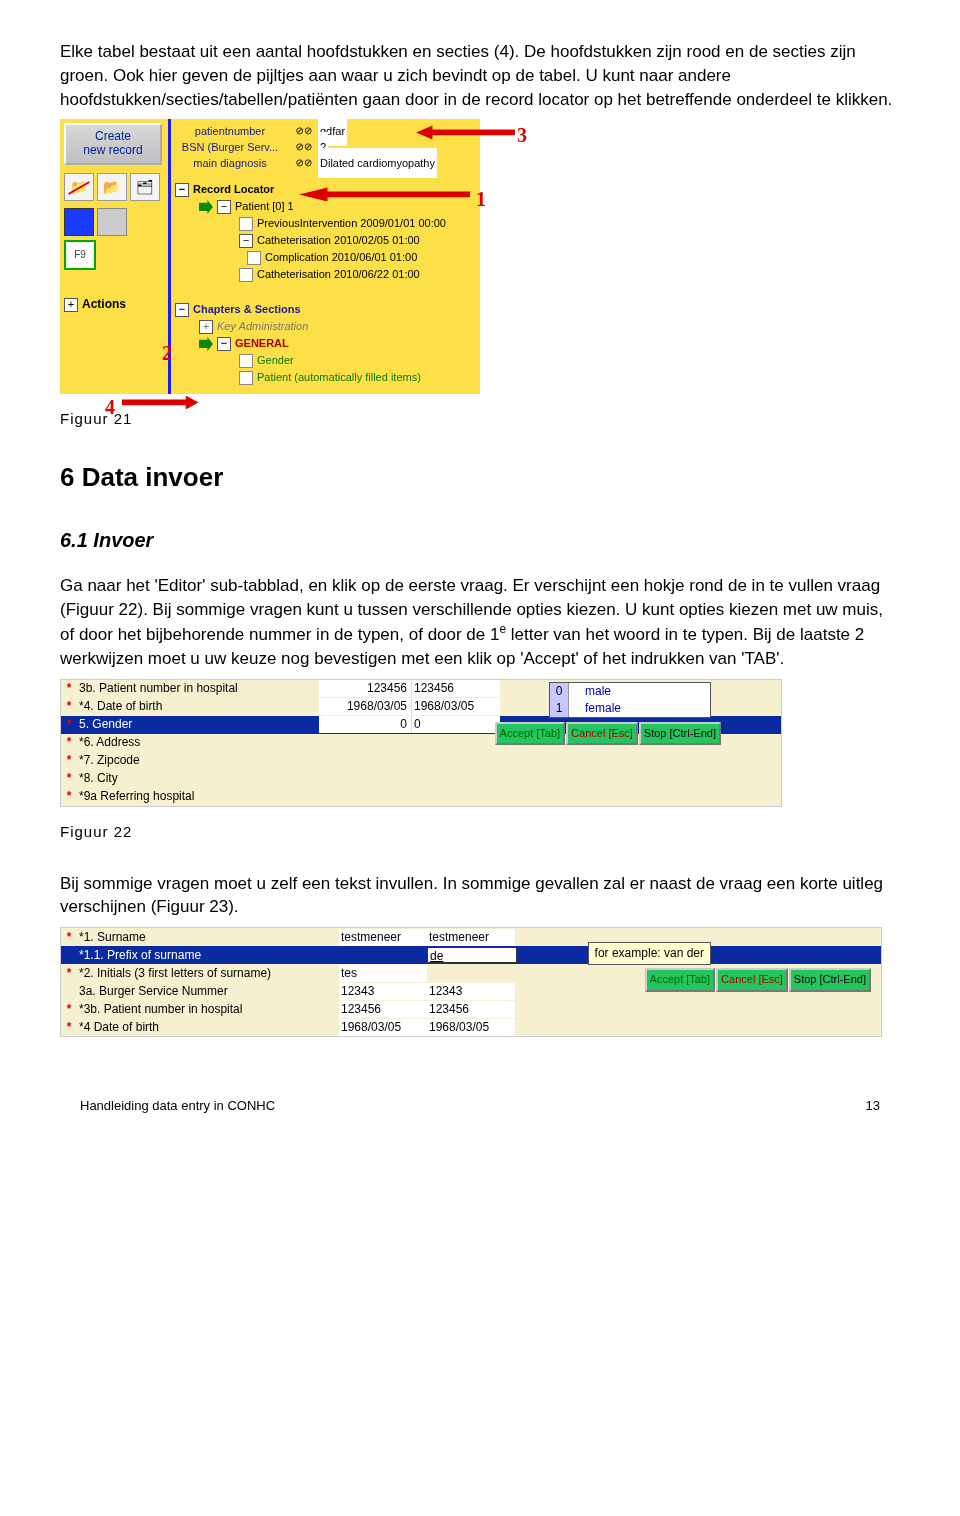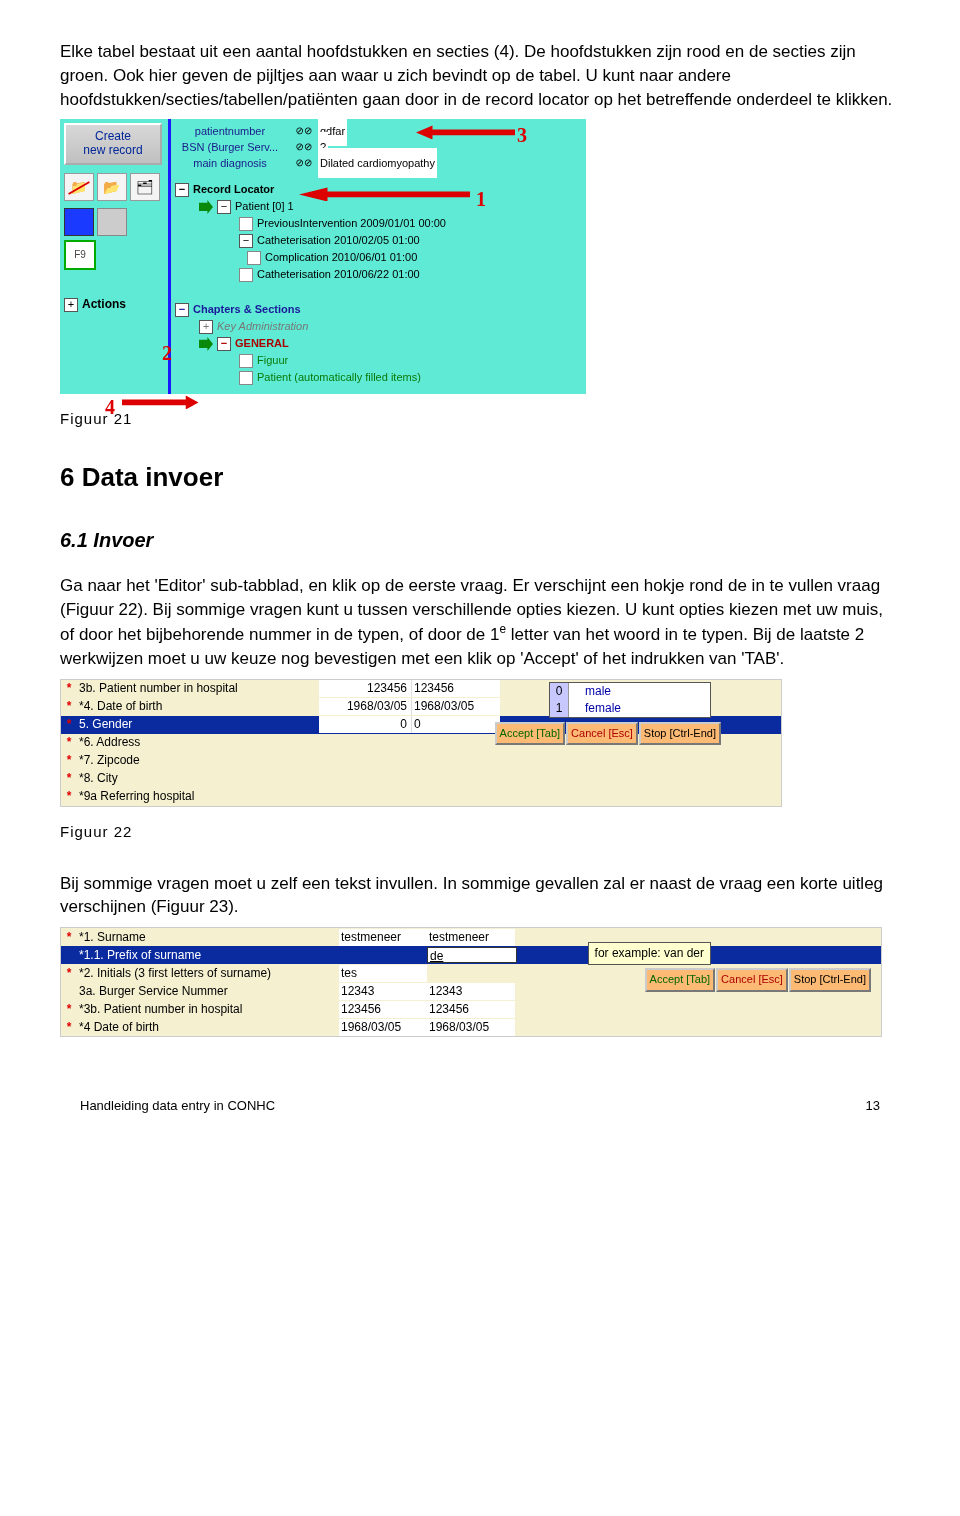"Create" .fig21 { background: #5eead4 -> #fde047; width: 526px -> 420px }
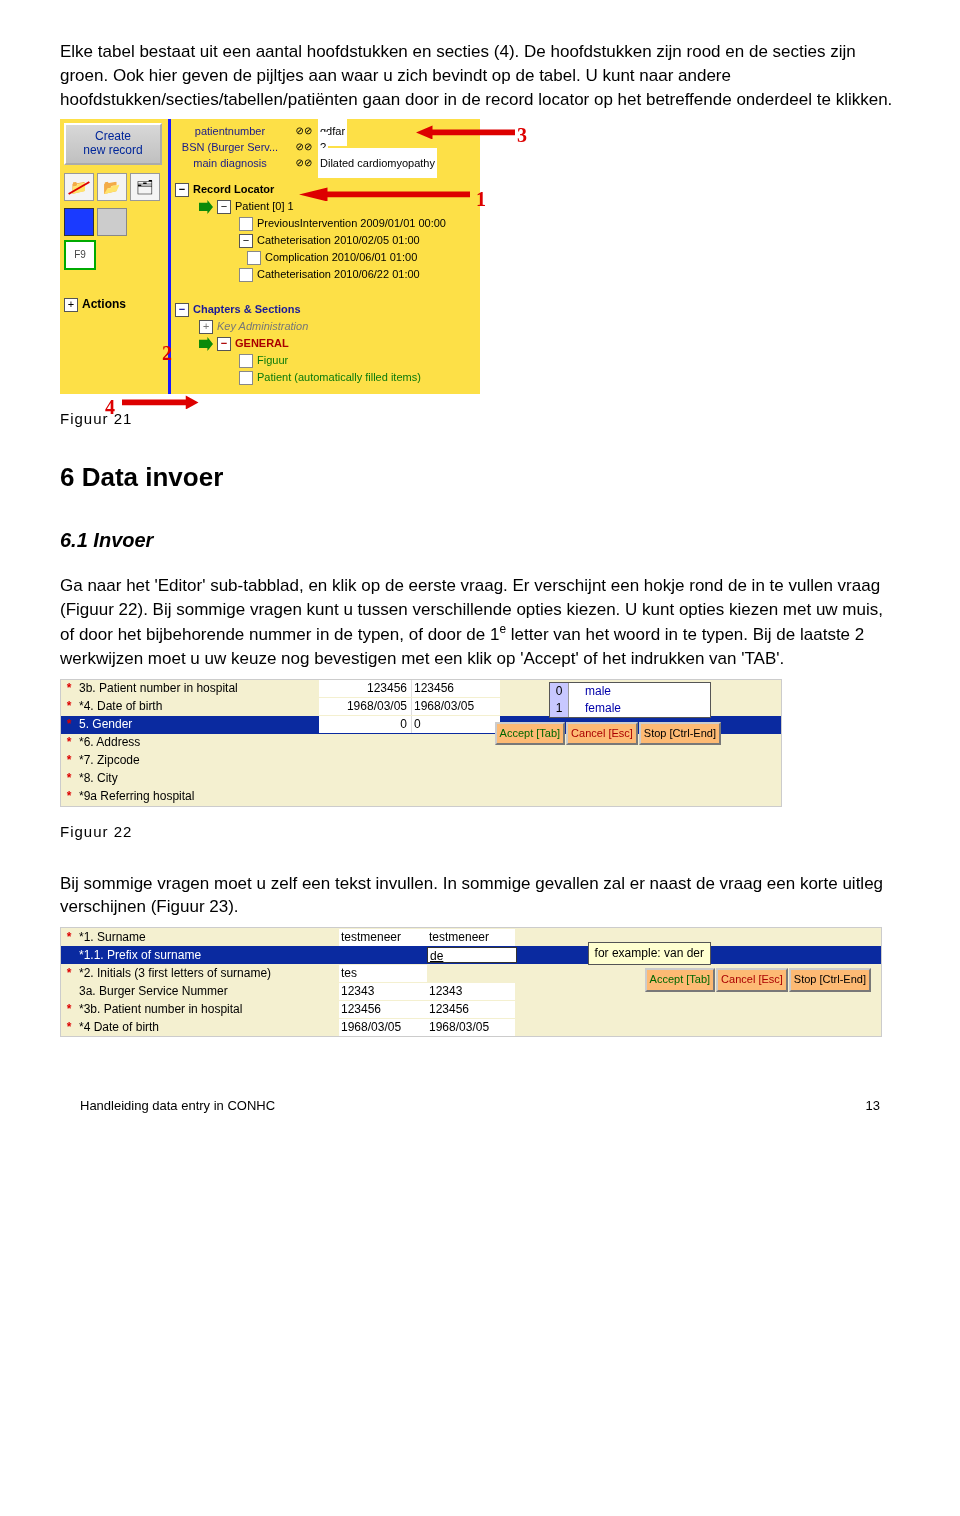"Figuur" span { text: Figuur -> Gender }
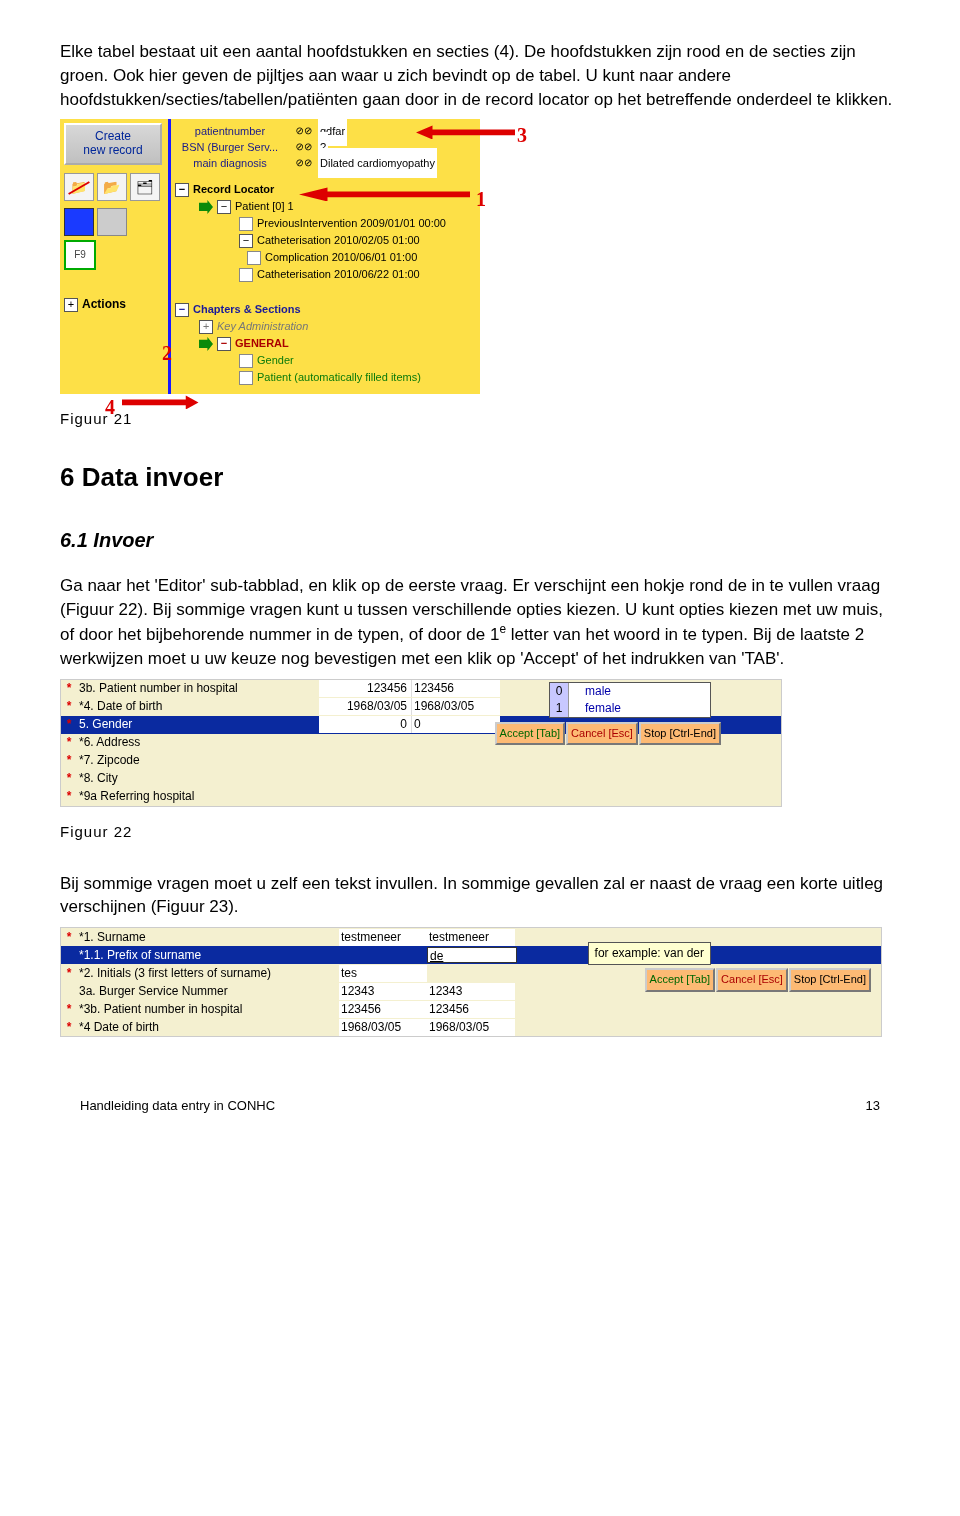"Accept [Tab]" .mini-btn { background: #fdba74 -> #22c55e }
